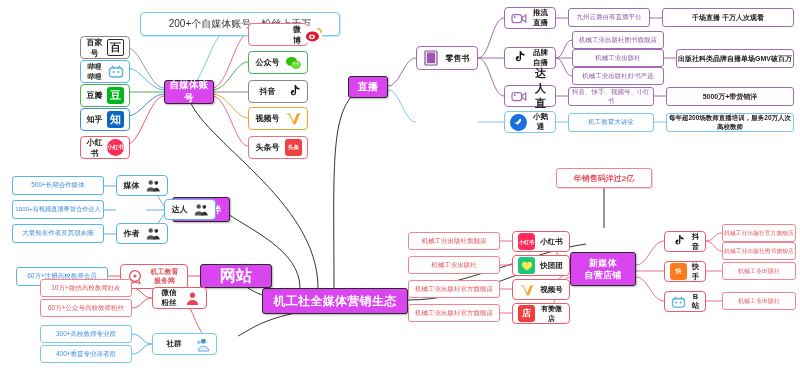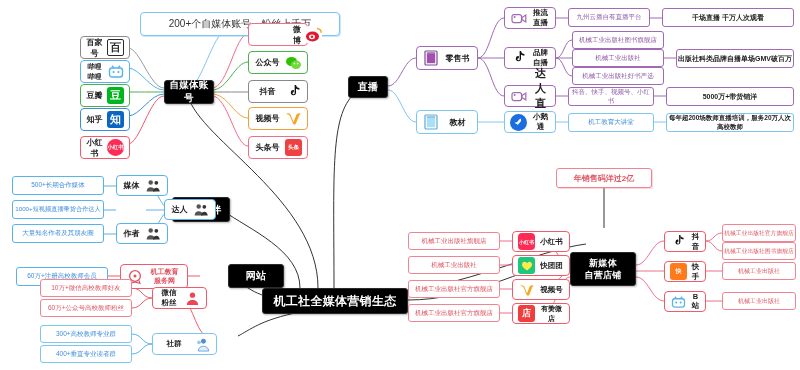"自媒体账号" .hub { background: #000000 -> #d946ef }
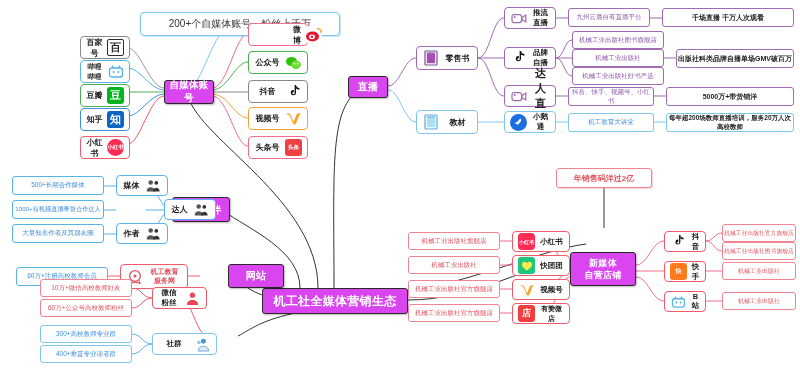"教材" div.node { html: <div> <span> <svg> <rect></rect> <rect></rect> <rect></rect> </svg> </span> <span>教材</span> </div> -> none }
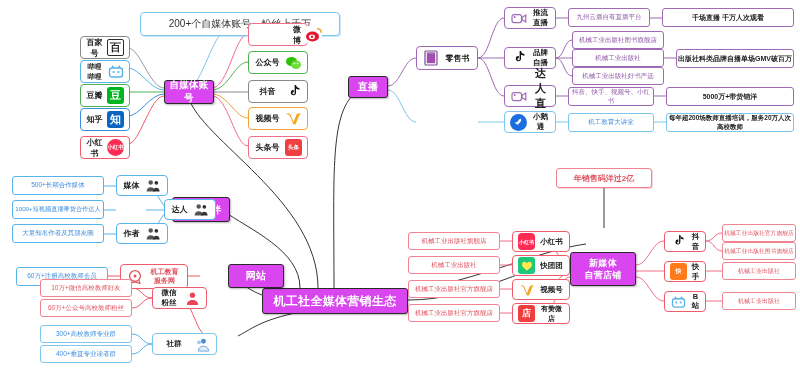"网站" div.node { font-size: 10px -> 16px; margin-left: 28px -> none; width: 56px -> 72px }
